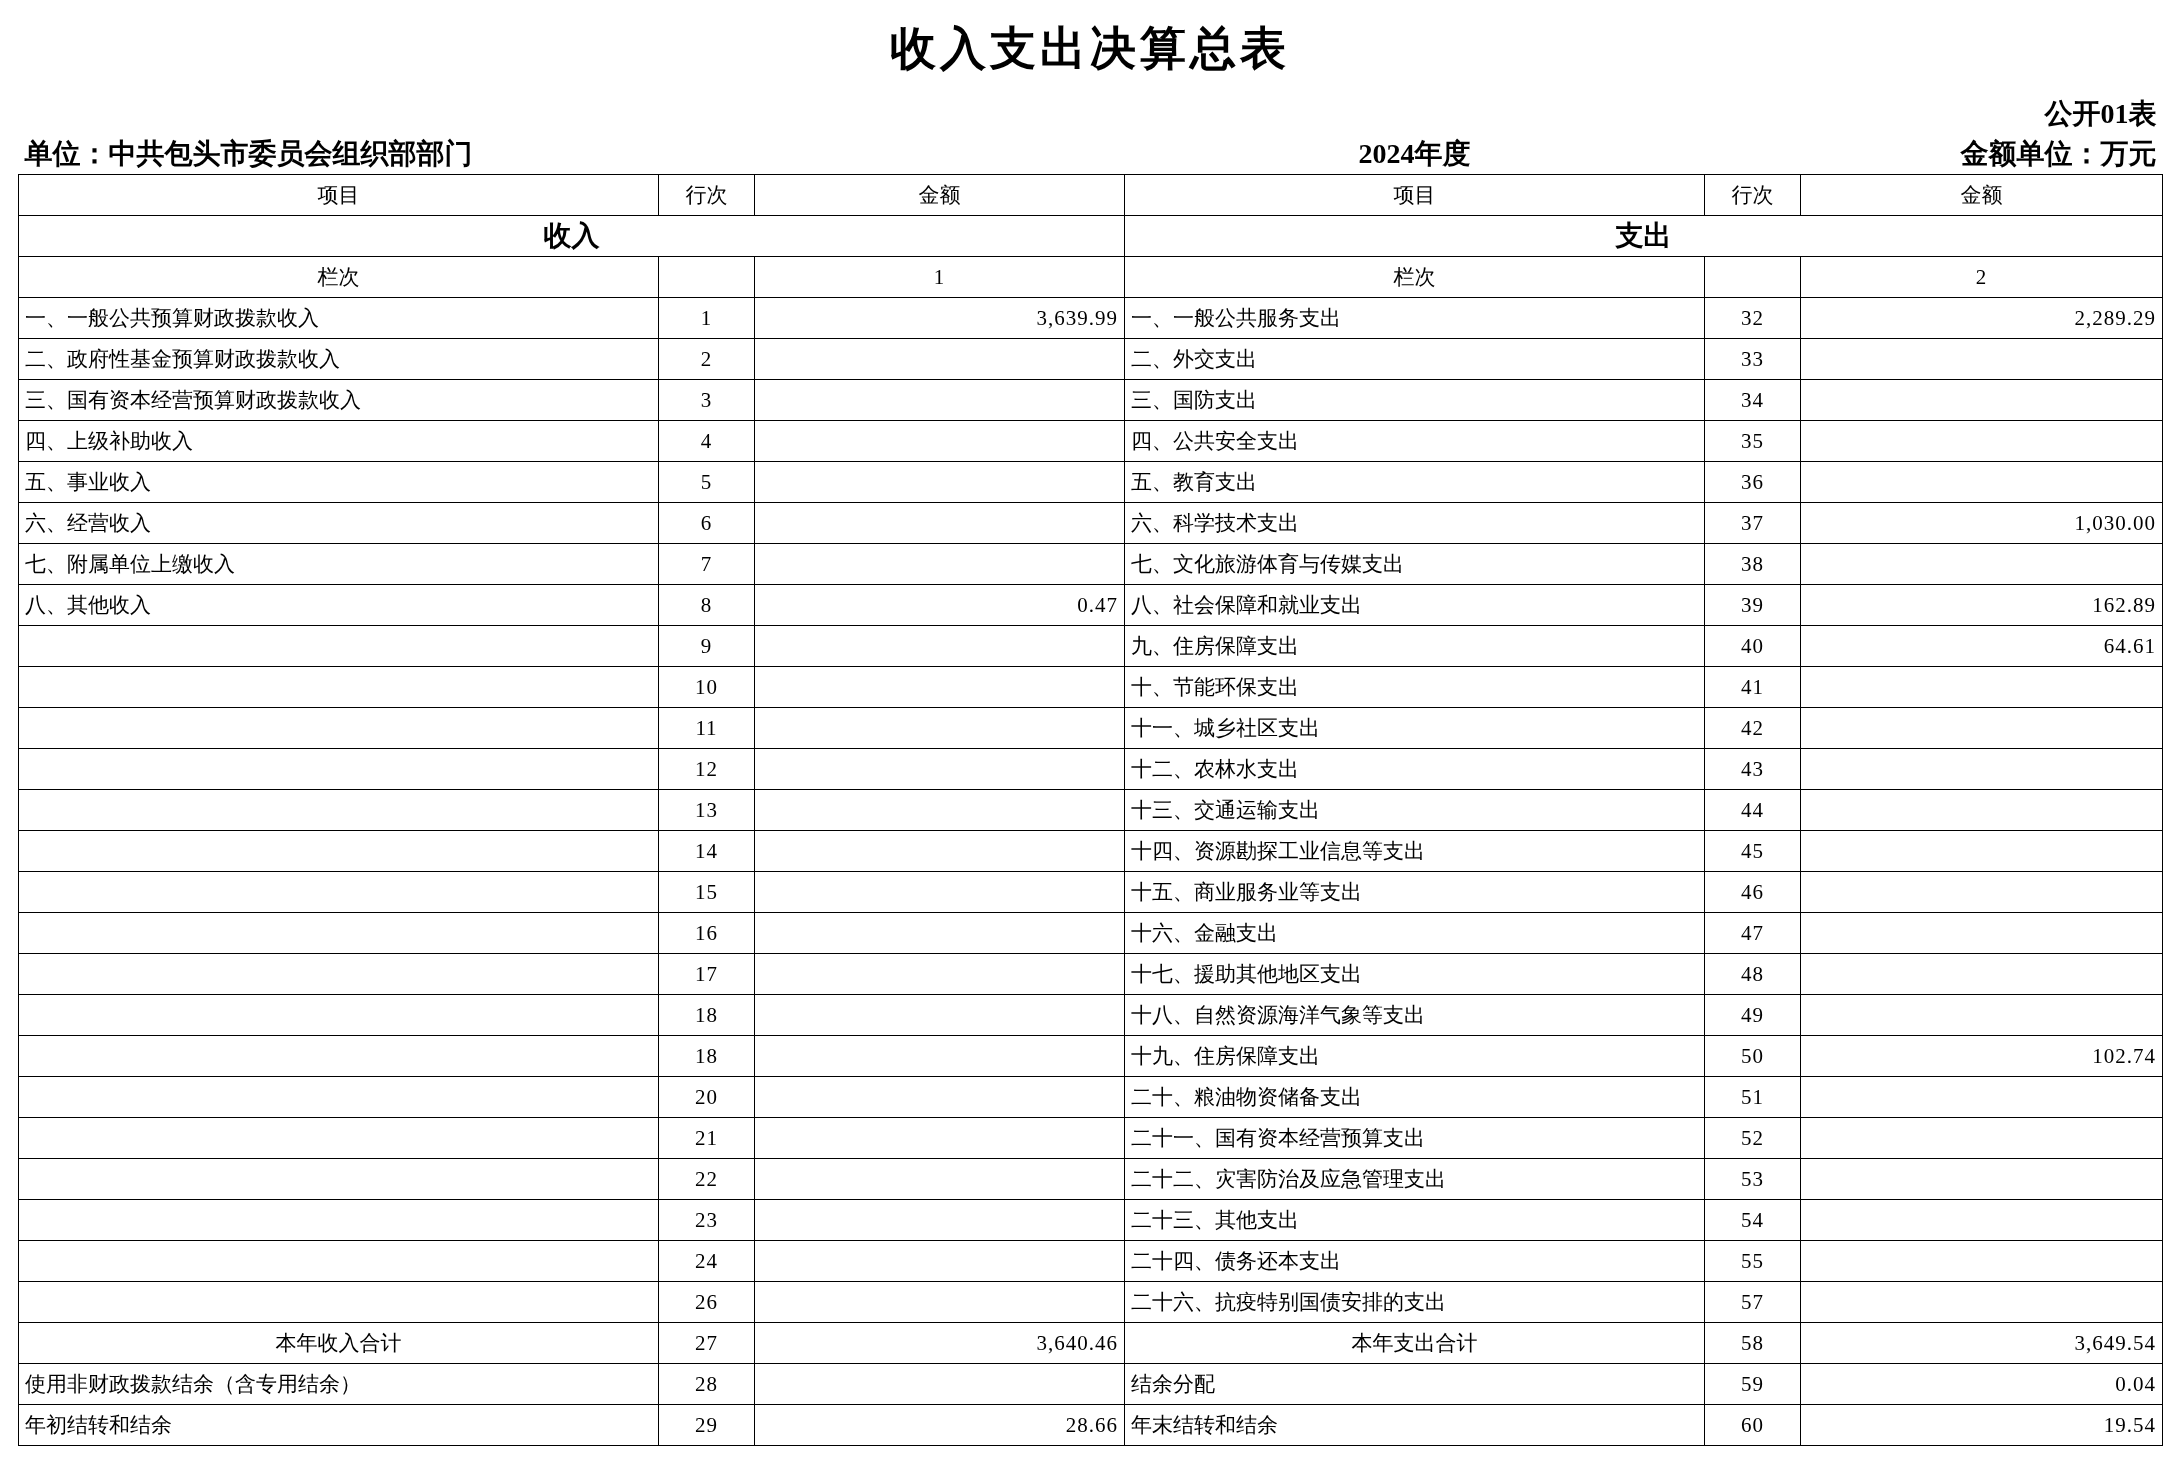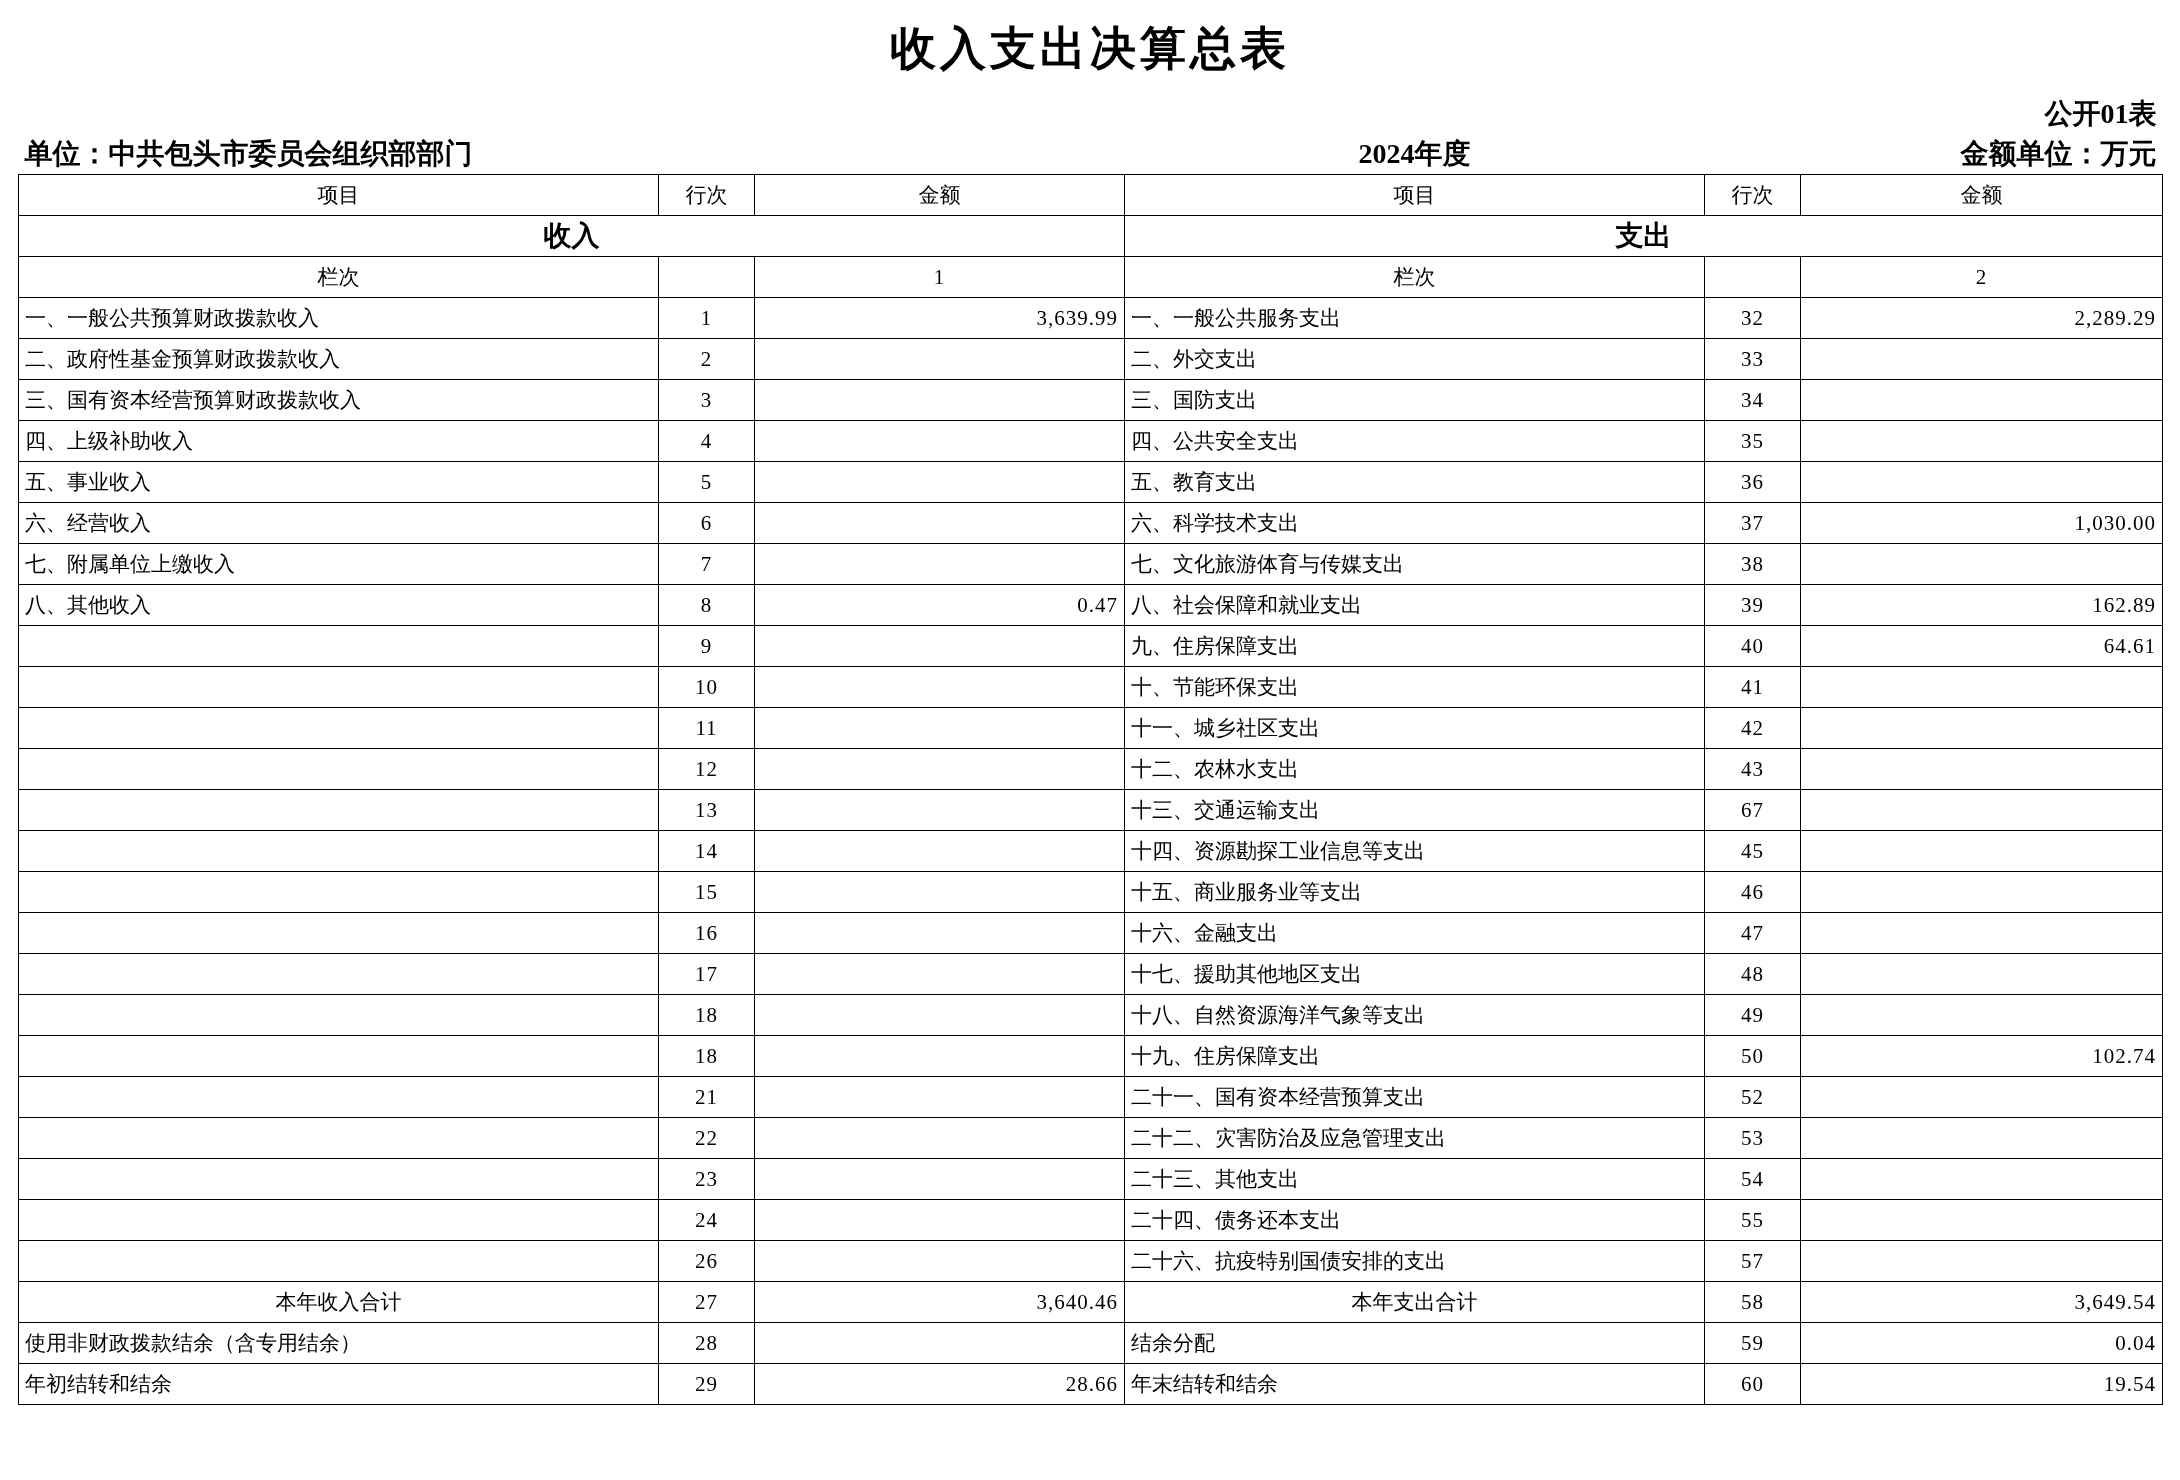"67" td.c { text: 67 -> 44 }
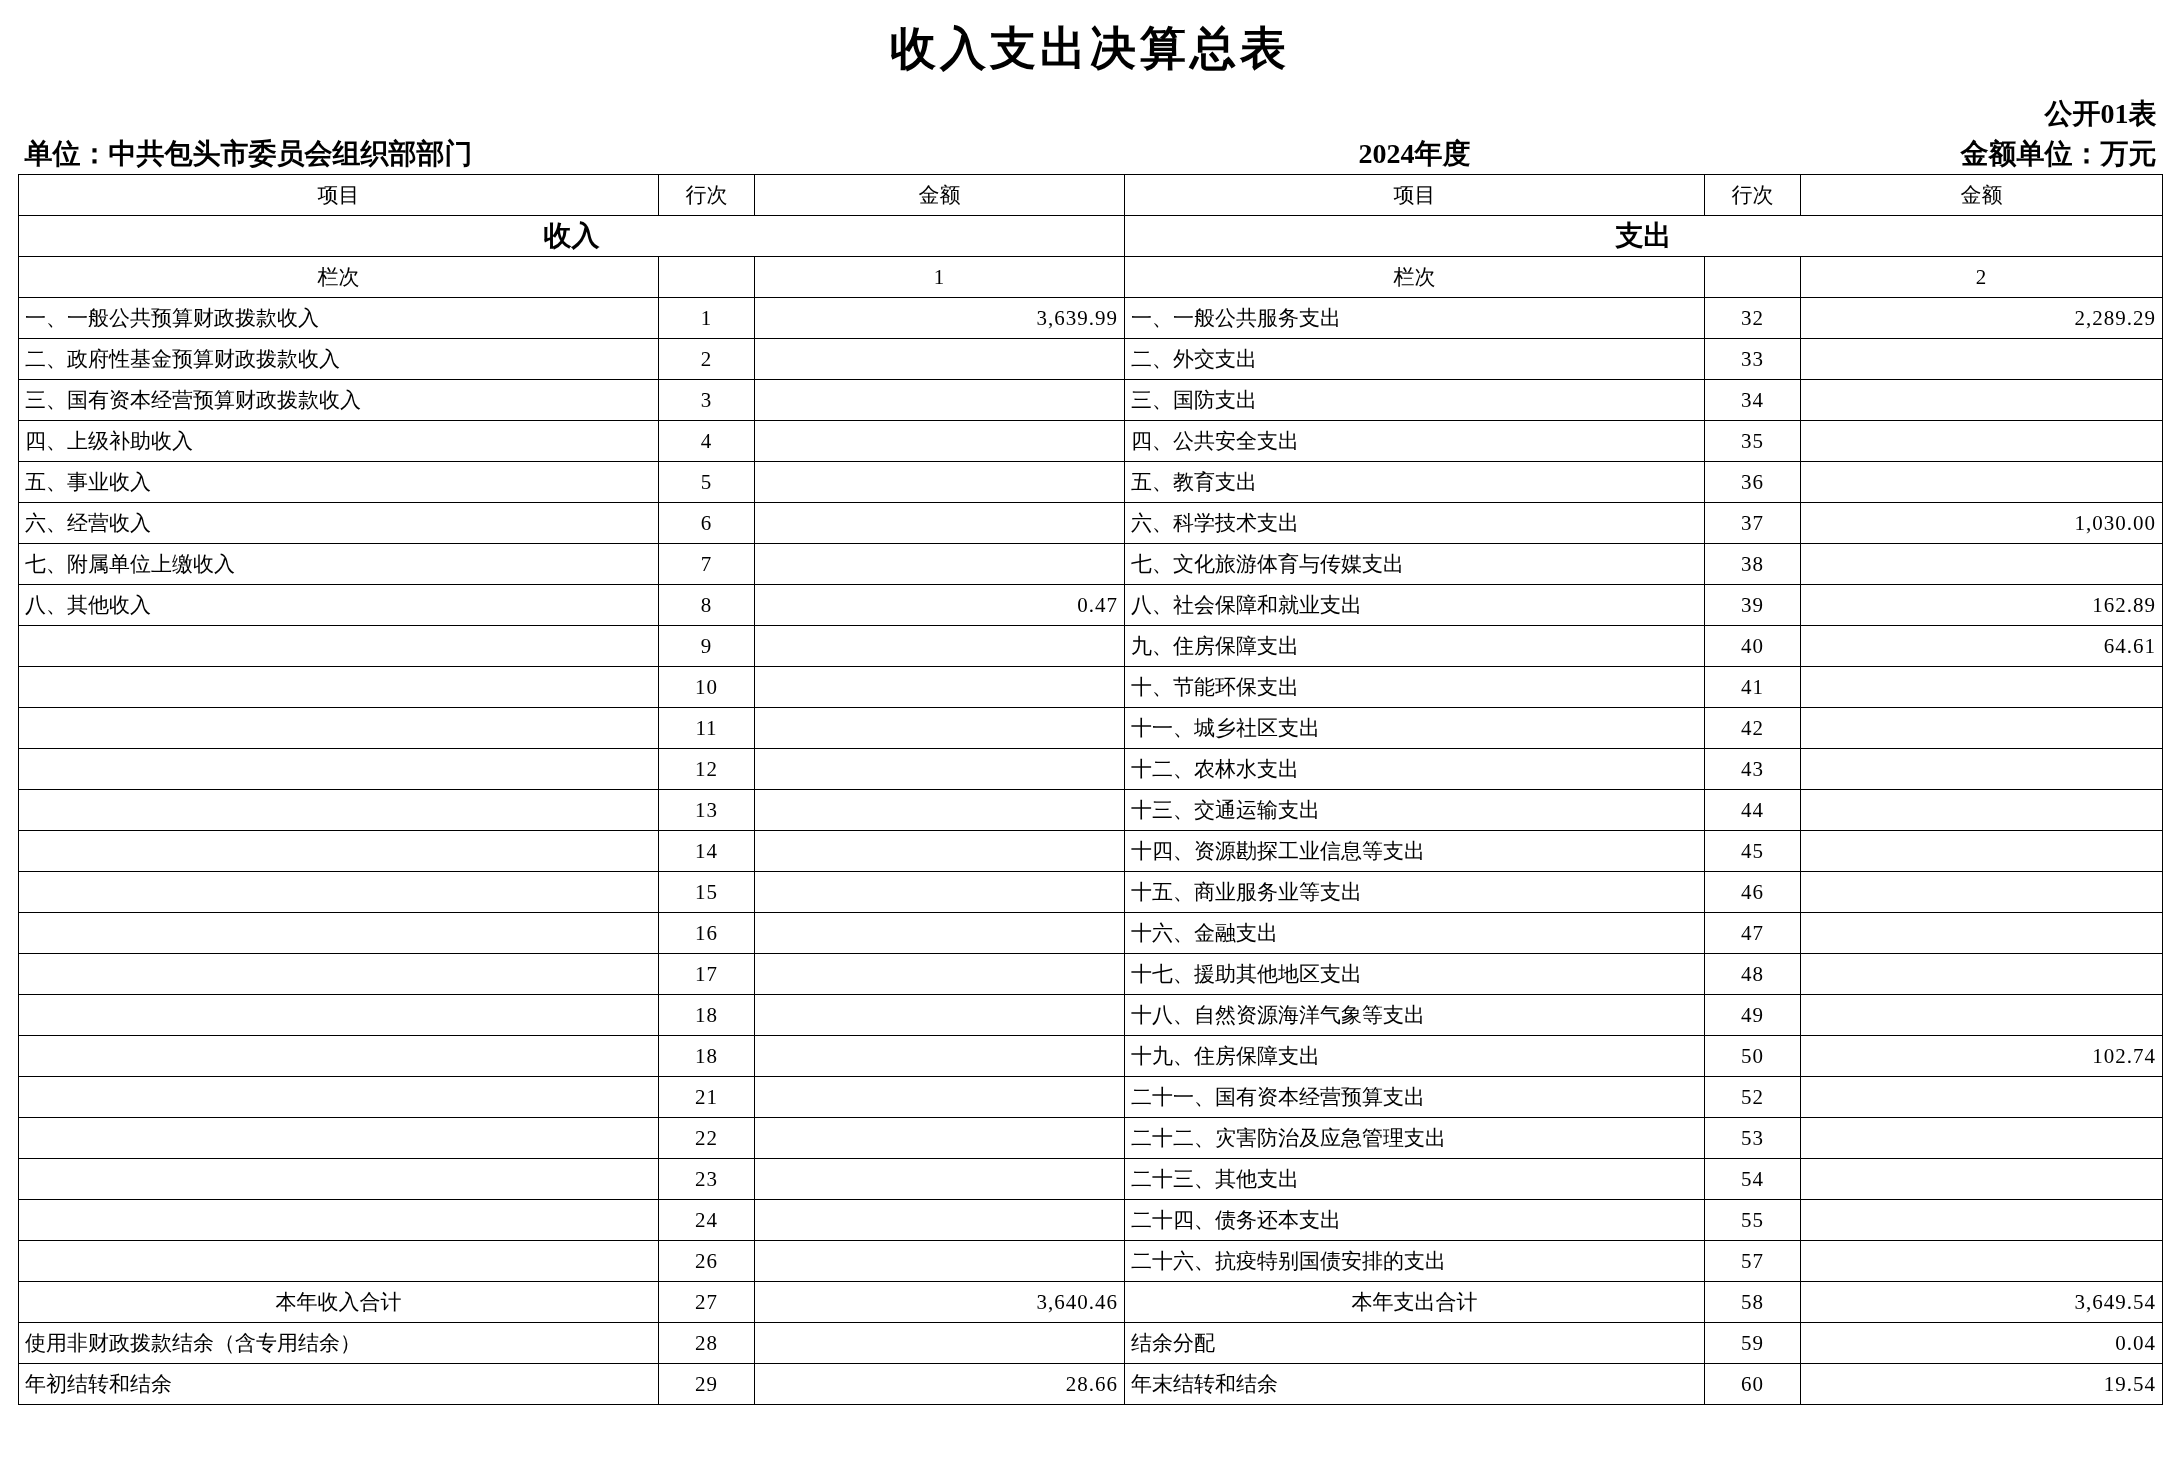"20" tr { html: none -> <tr> <td></td> <td>20</td> <td></td> <td>二十、粮油物资储备支出</td> <td>51</td> <td></td> </tr> }
